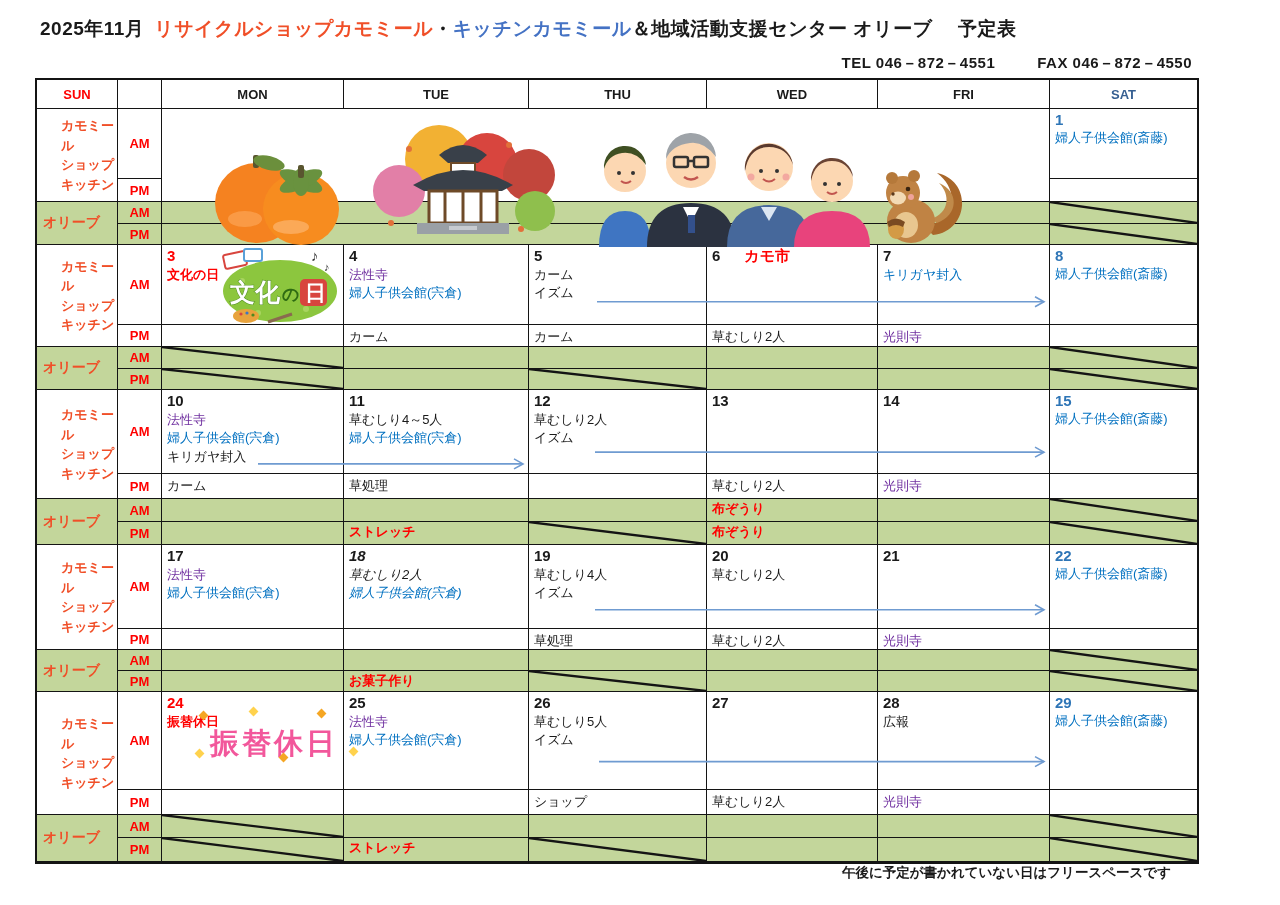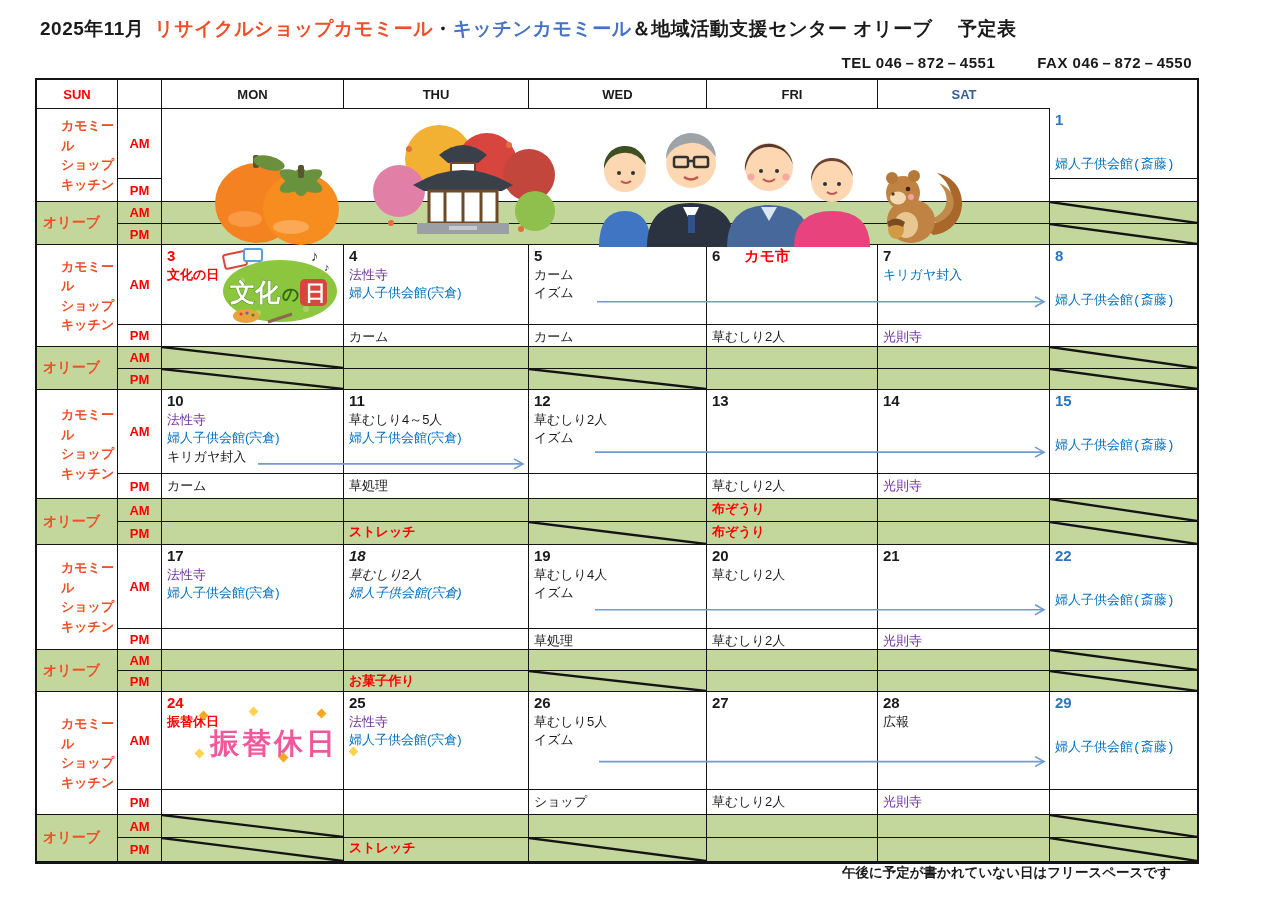"TUE" div.hdr { html: none -> <div>TUE</div> }
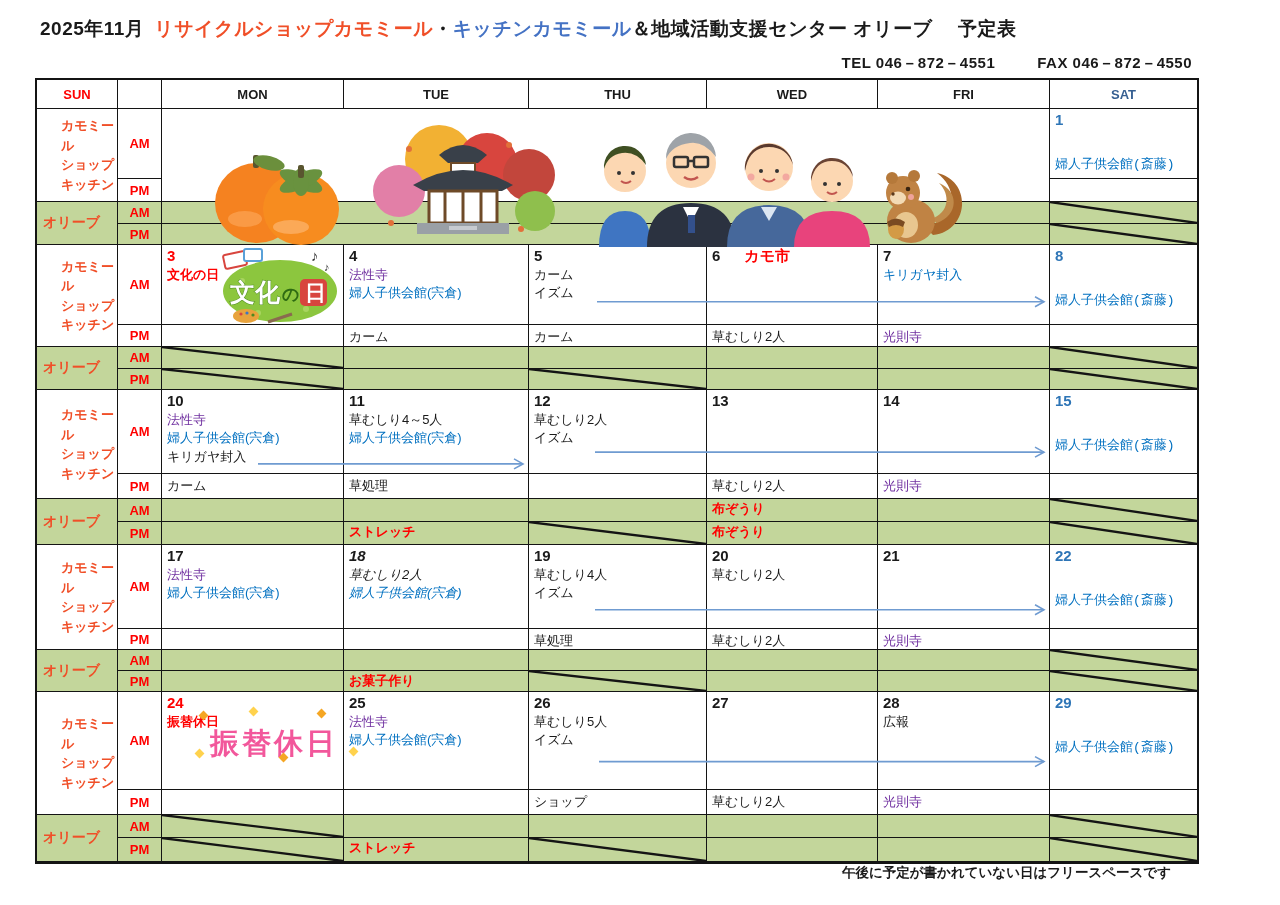"婦人子供会館(斎藤)" .sat-am .entry { font-family: Liberation Mono, monospace -> none; margin-top: 27px -> 0 }
